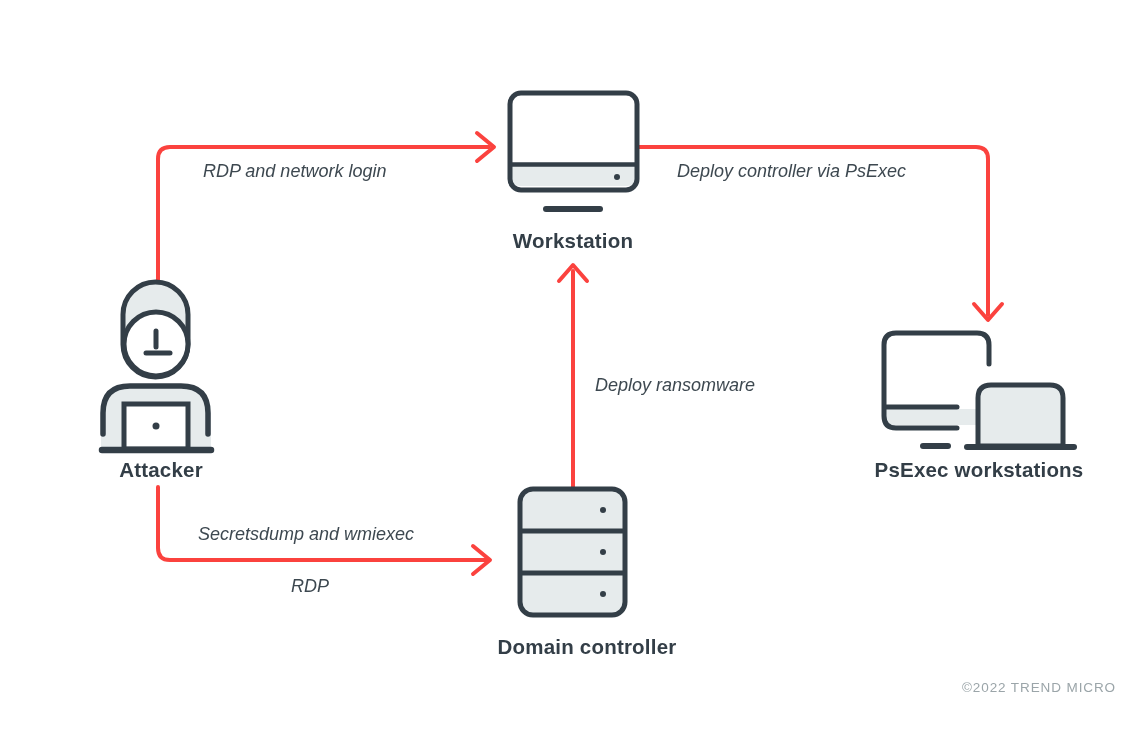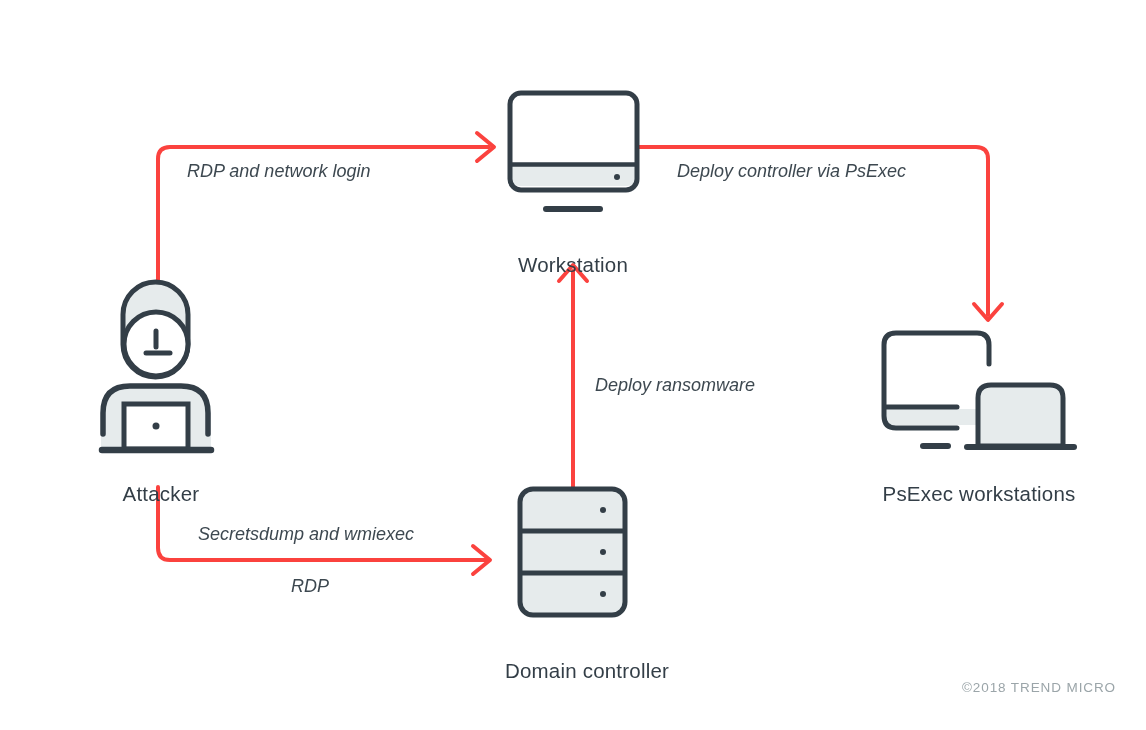"RDP and network login" div.edge-label { left: 187px -> 203px }
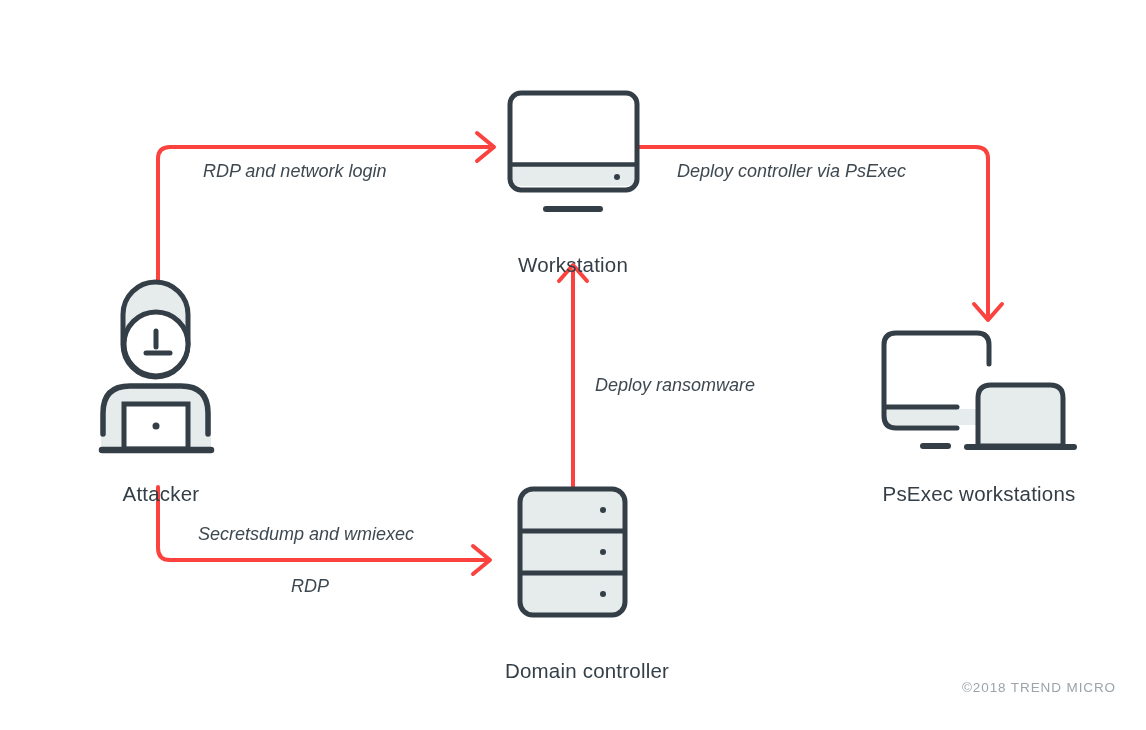"Workstation" .node-label { font-weight: normal -> bold; margin-top: 24px -> none }
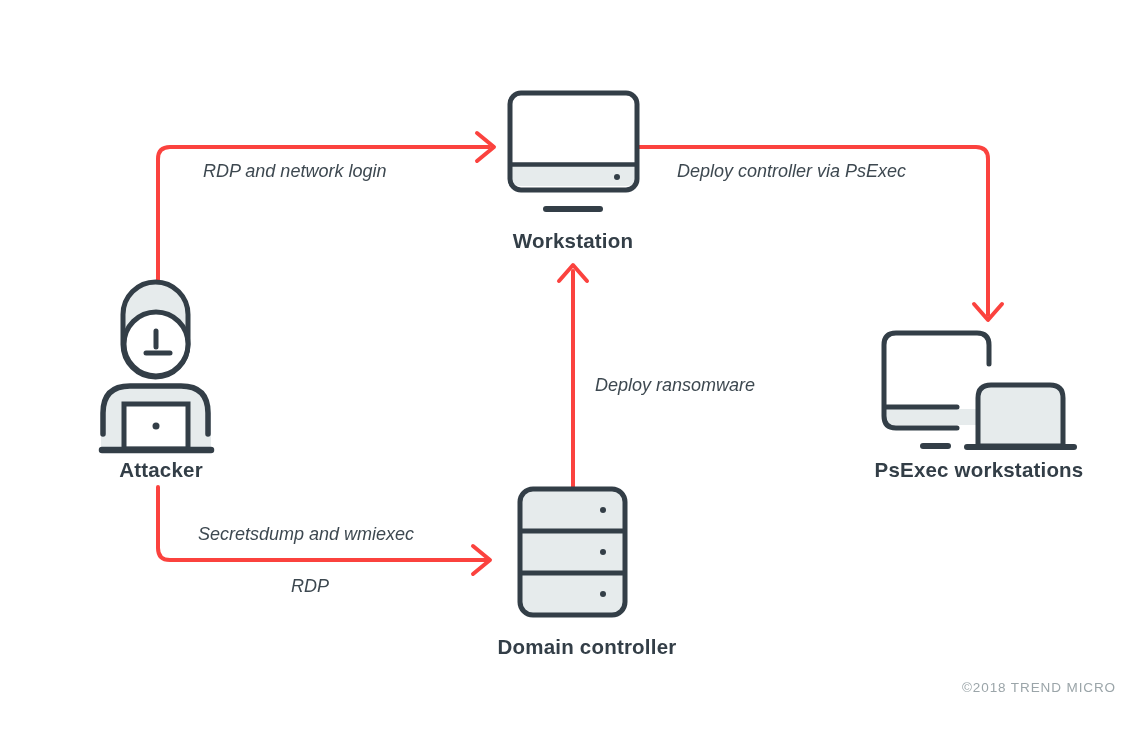"©2018 TREND MICRO" div.copyright { text: 2018 -> 2022 }
